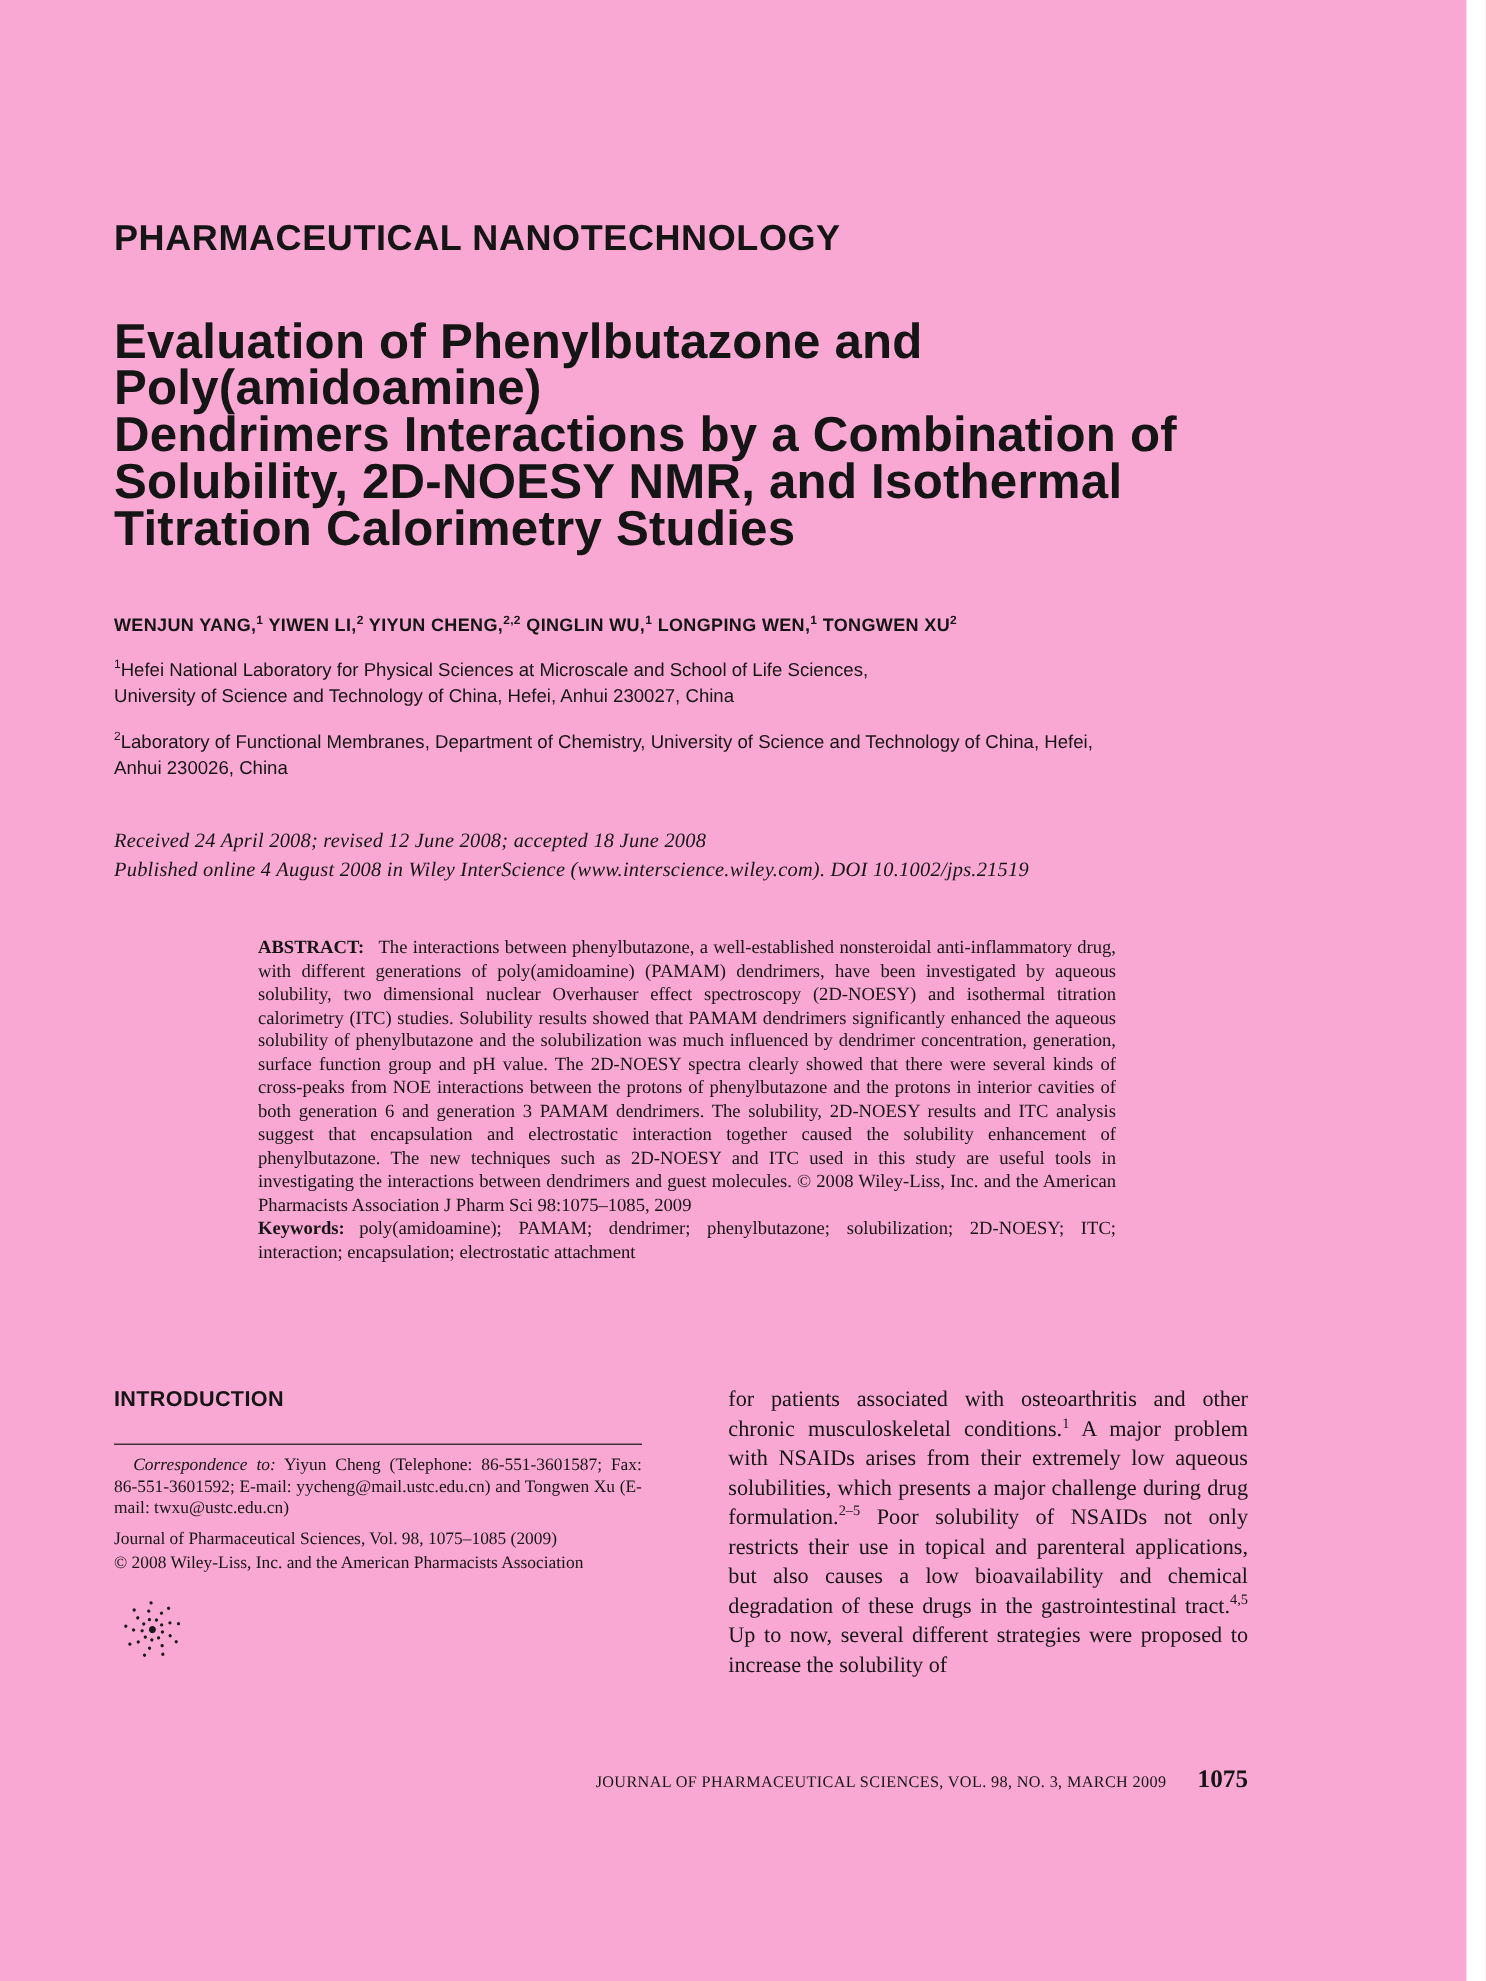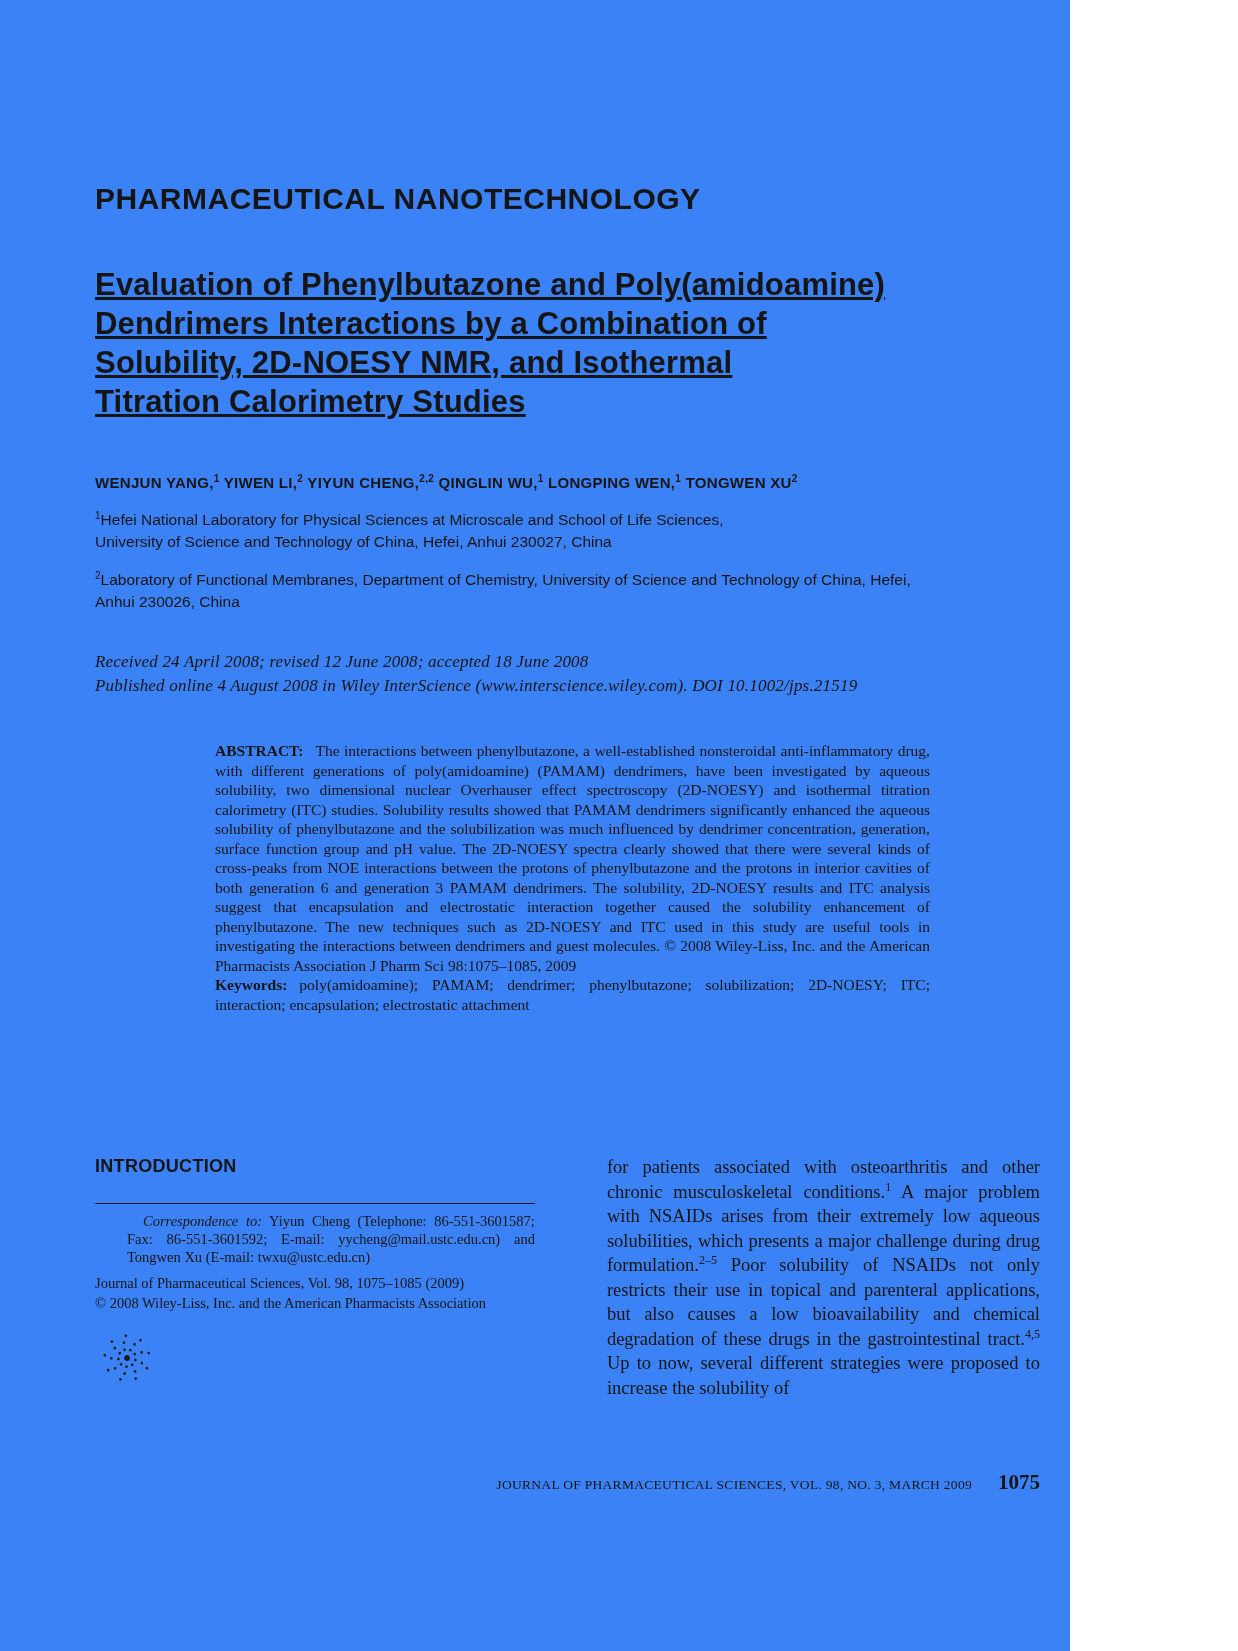"PHARMACEUTICAL NANOTECHNOLOGY" .page { background: #3b82f6 -> #f9a8d4; width: 1070px -> 1222px }
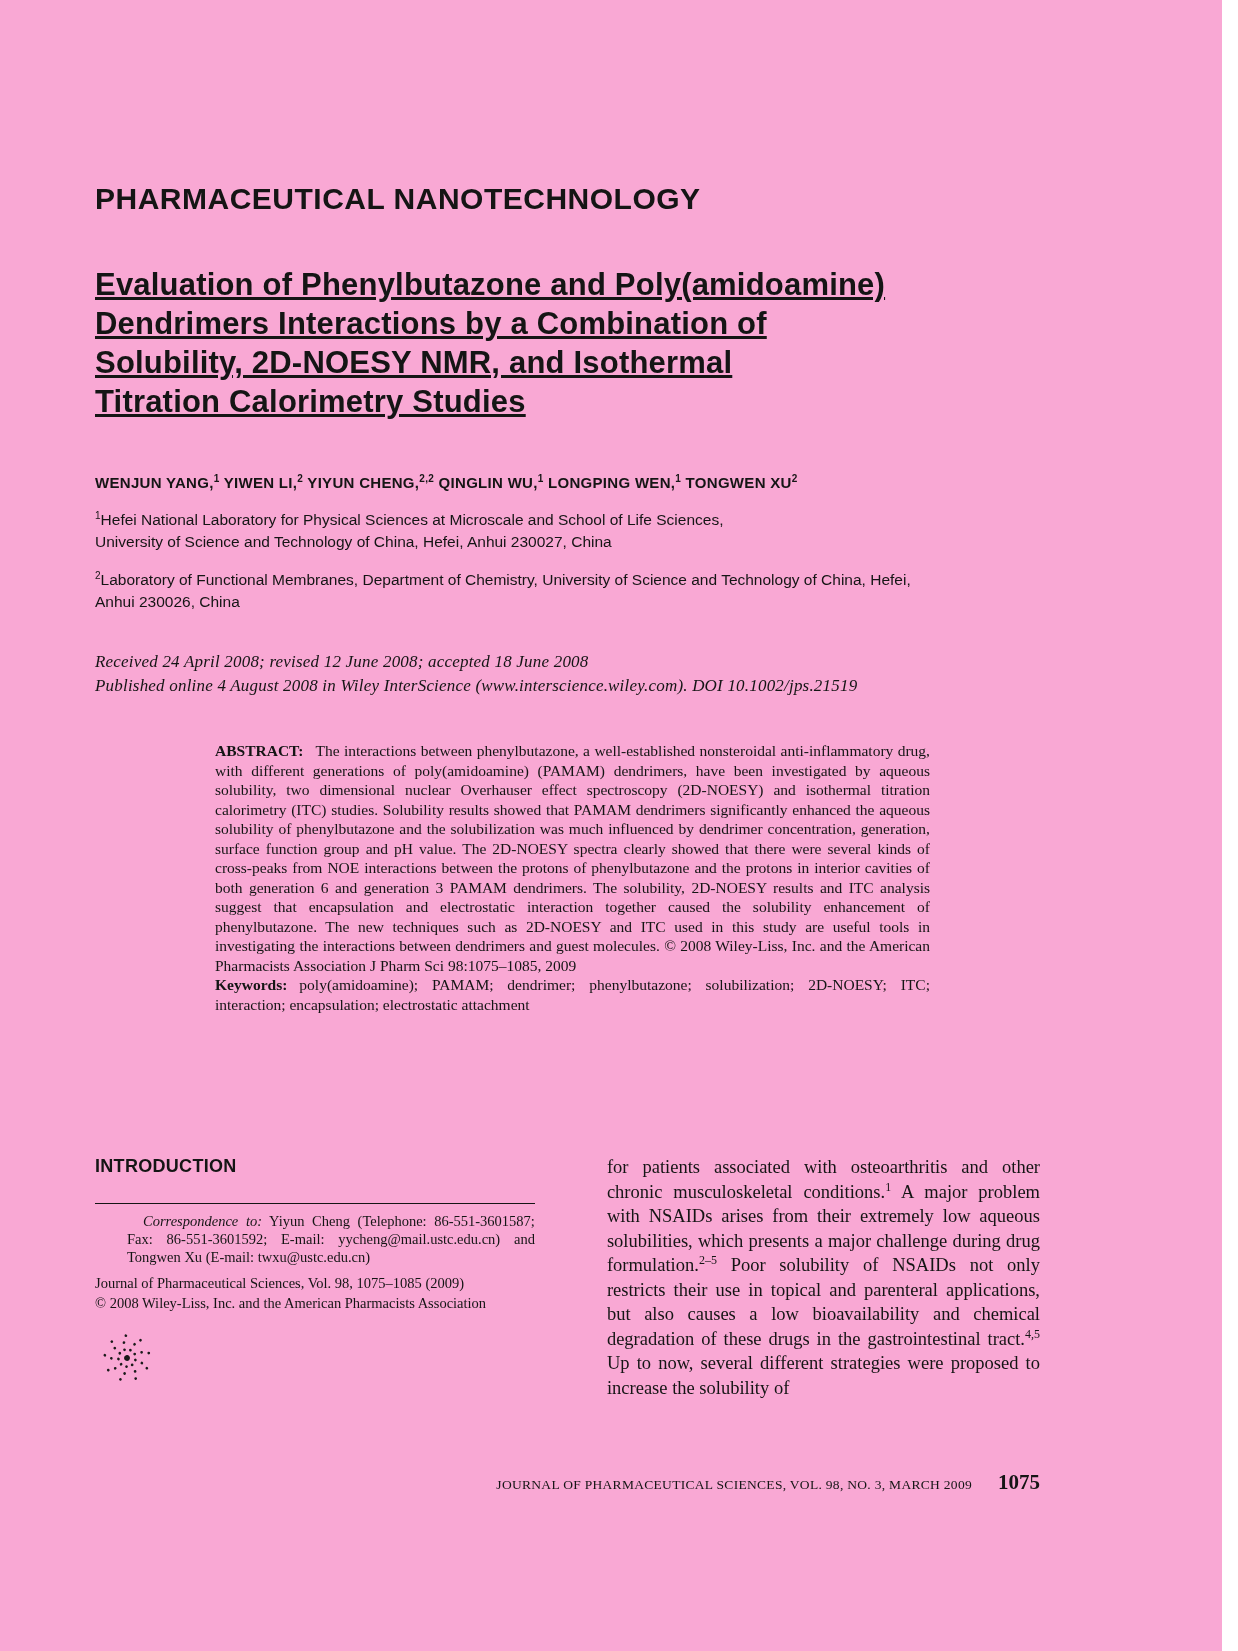"Evaluation of Phenylbutazone and" .article-title { font-size: 31px -> 41px; text-decoration: underline -> none }
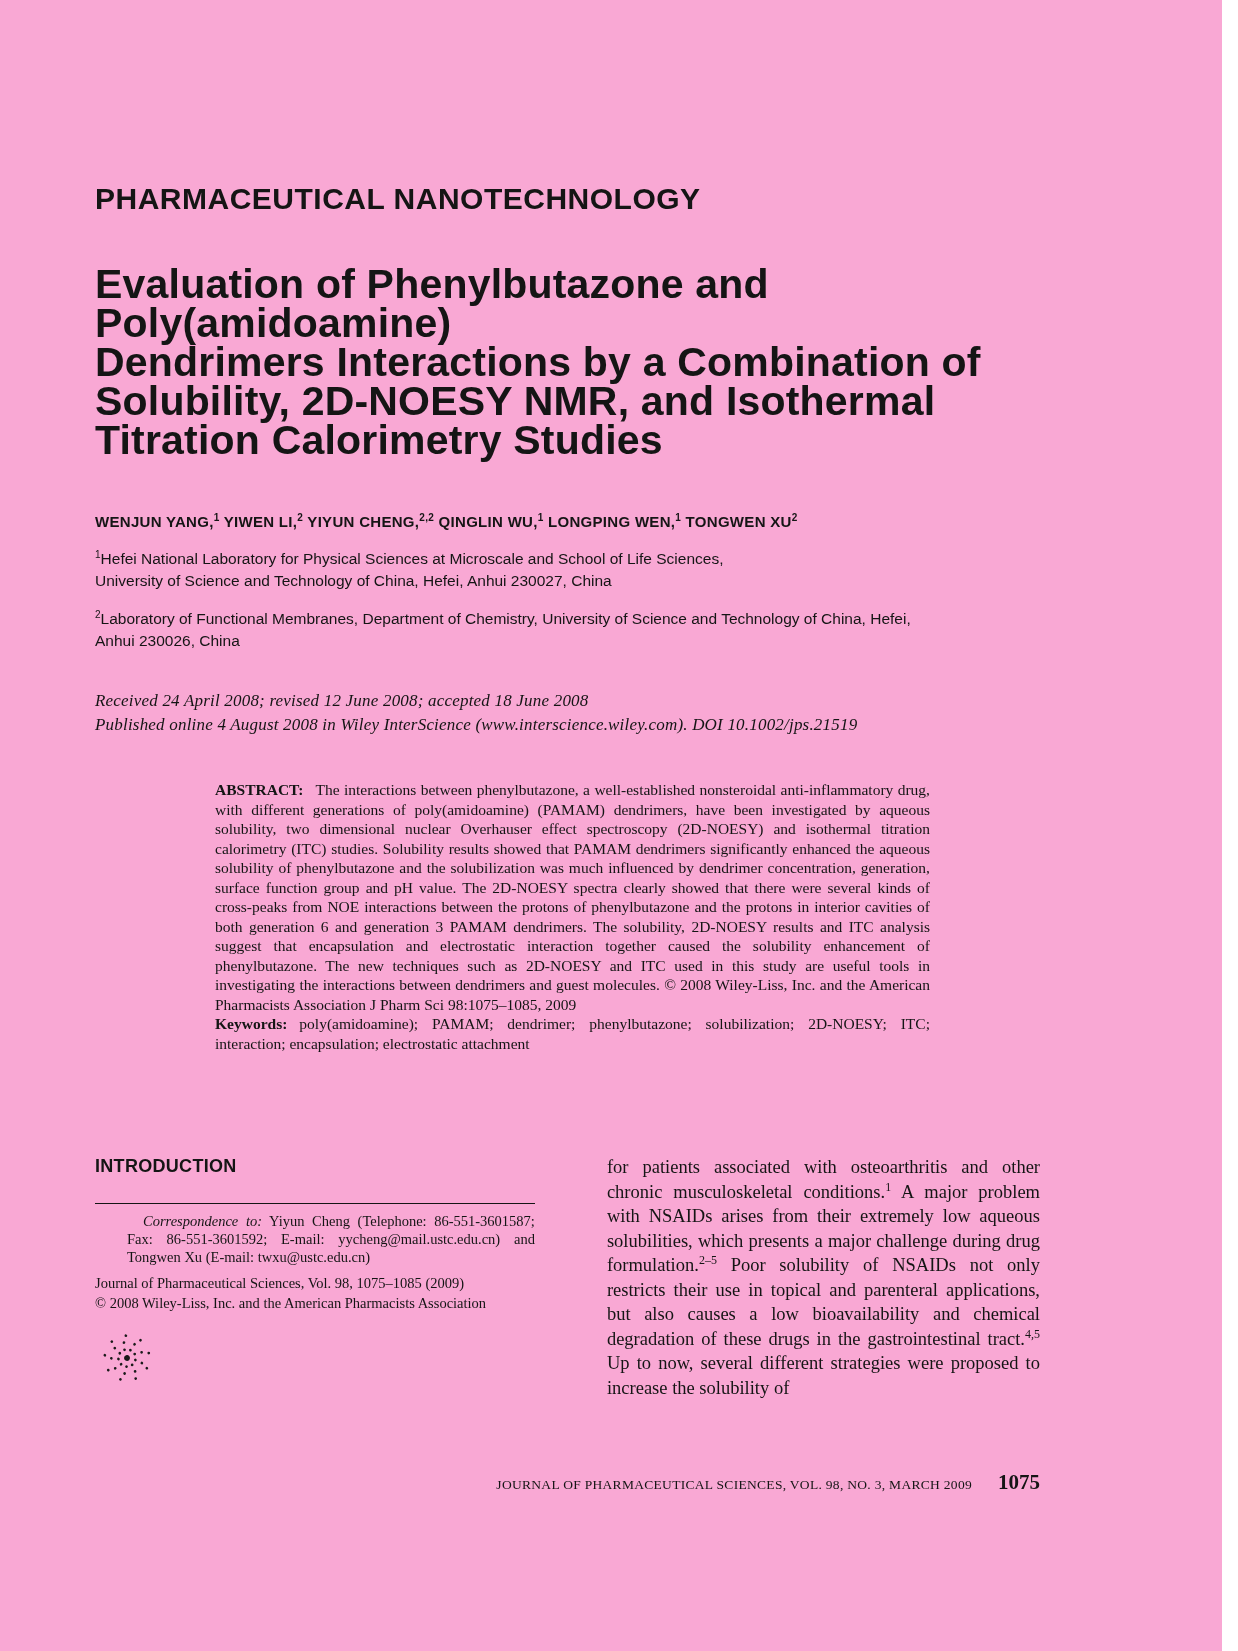"Correspondence to: Yiyun Cheng" .correspondence { margin-left: 32px -> none }
